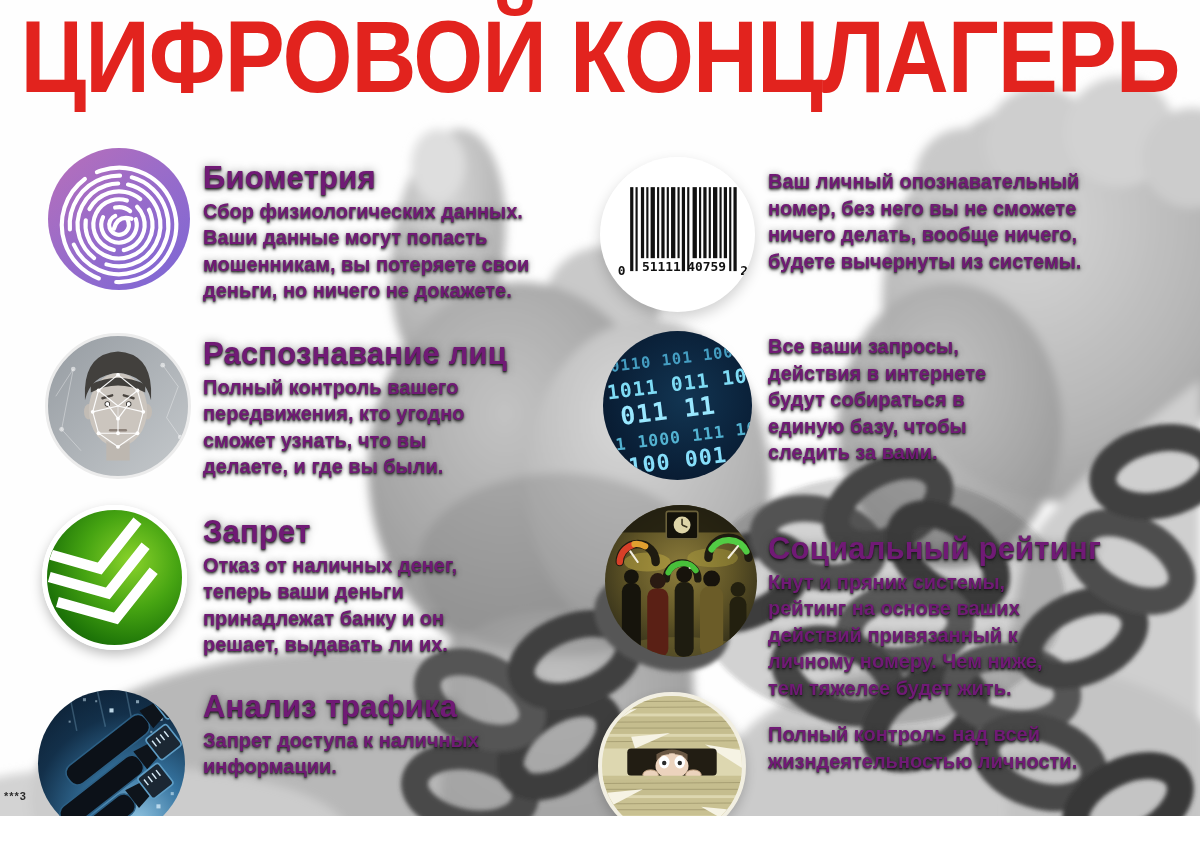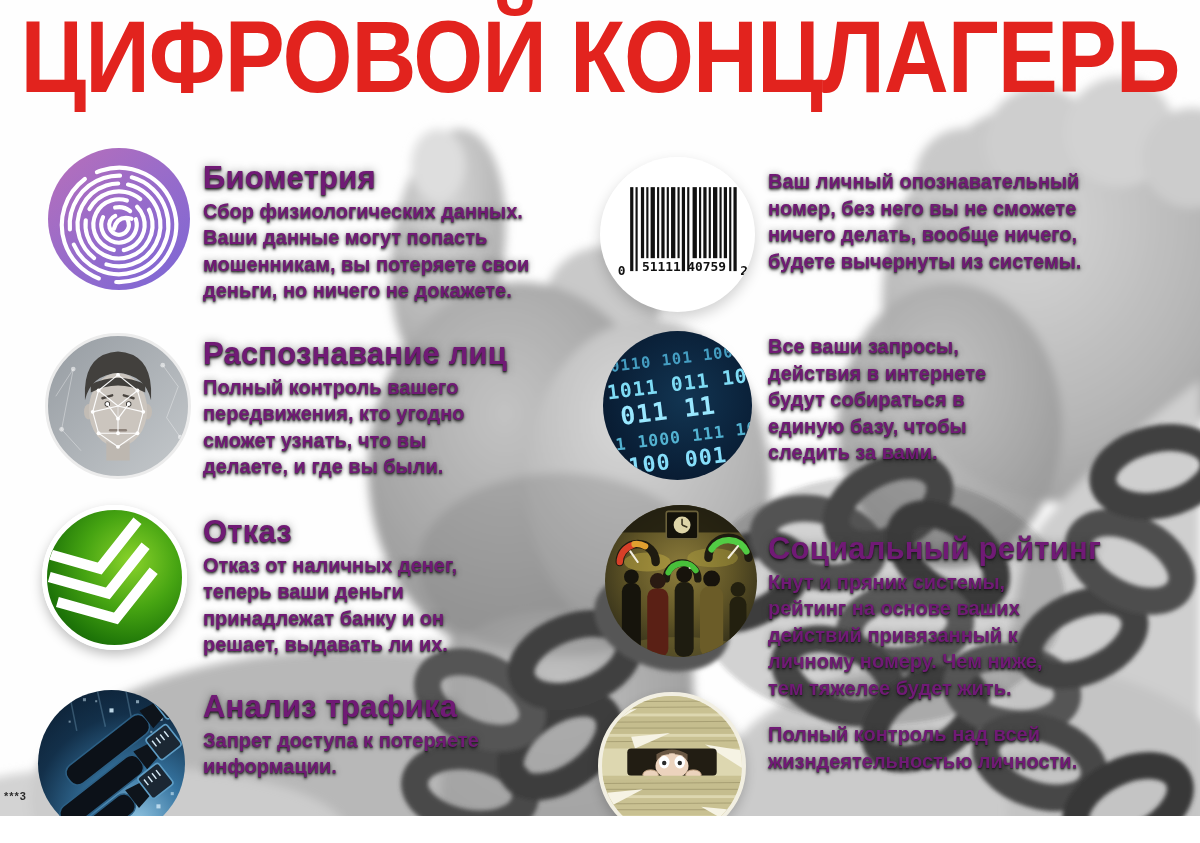"Отказ" h2 { text: Отказ -> Запрет }
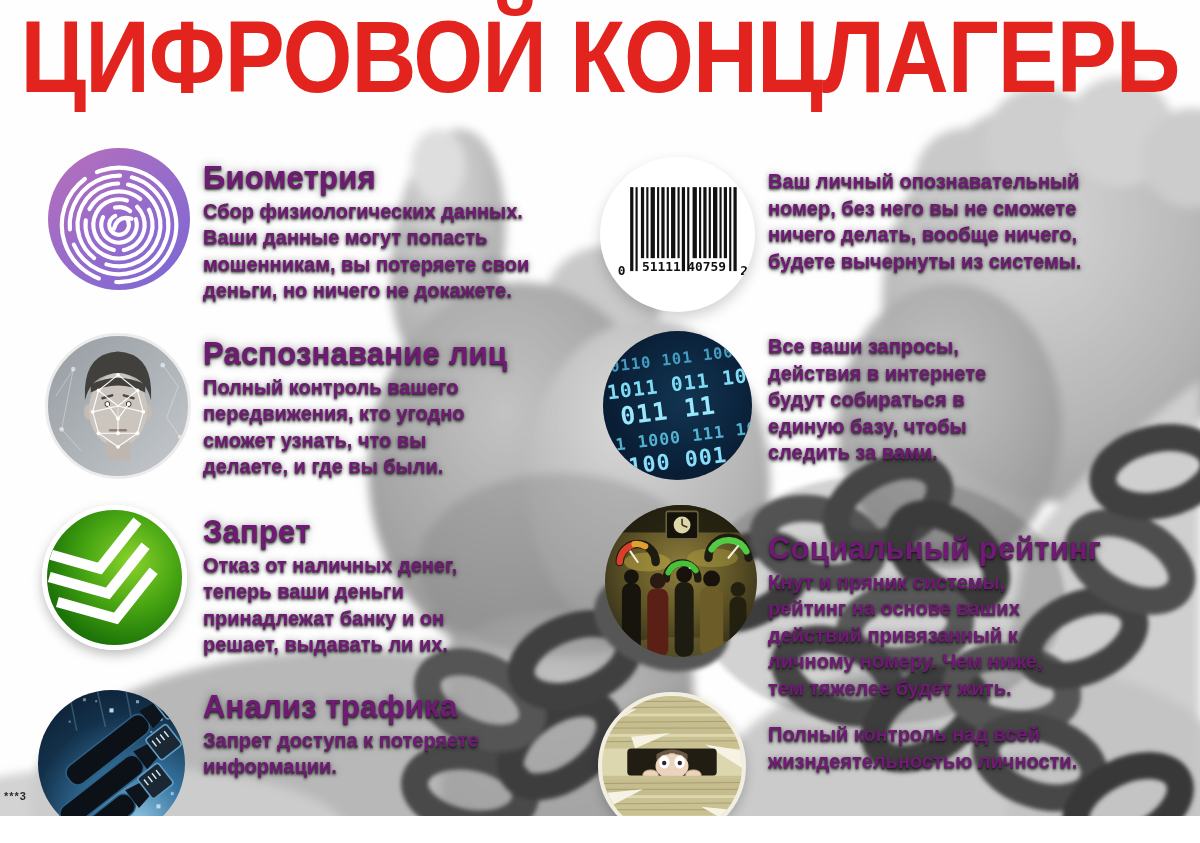"Запрет доступа к потеряете" p { text: потеряете -> наличных }
